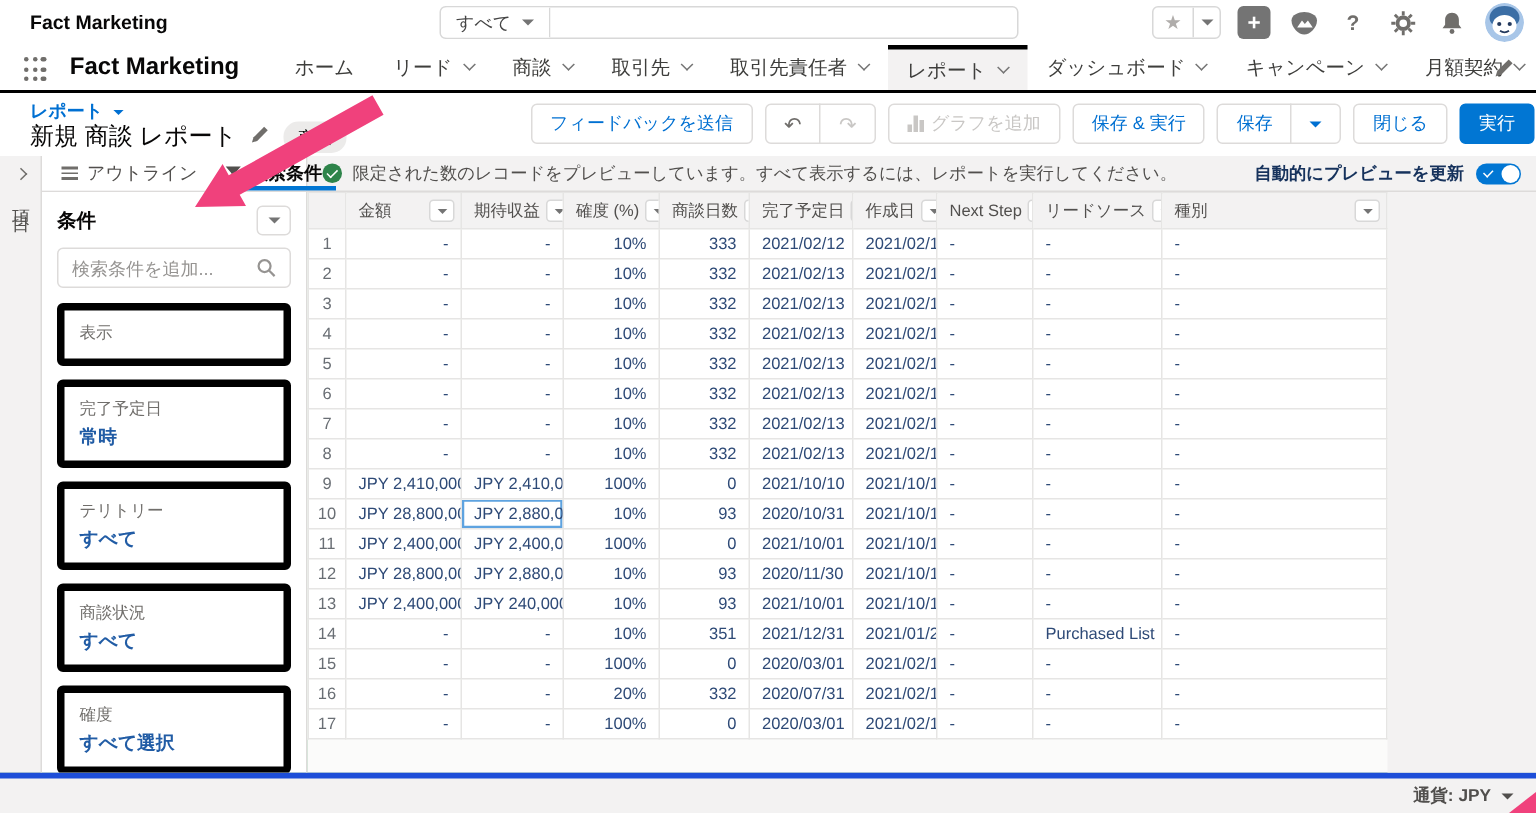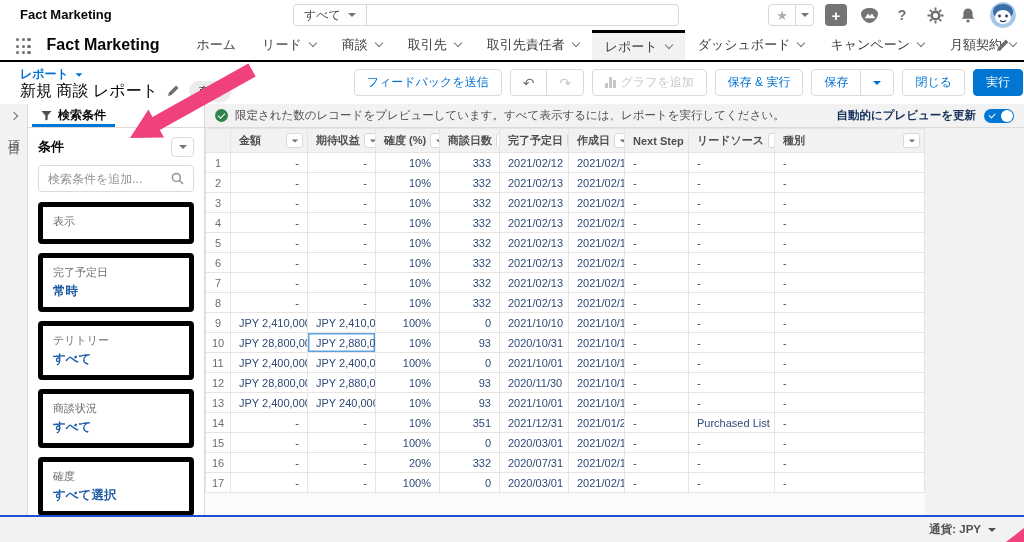"アウトライン" div.ptab { html: none -> <div> <span> <i></i> <i></i> <i></i> </span> <span>アウトライン</span> </div> }
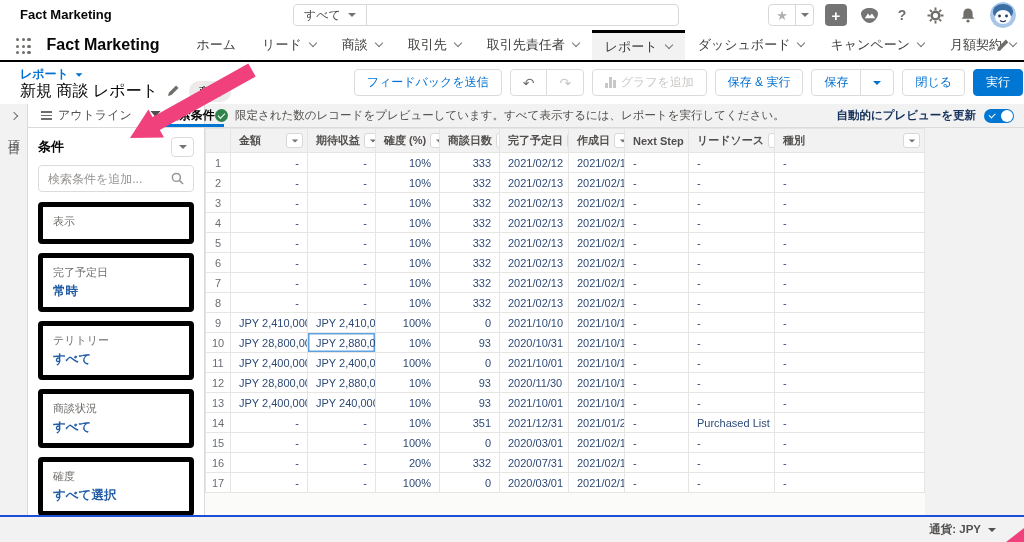"金額" th { font-weight: bold -> normal }
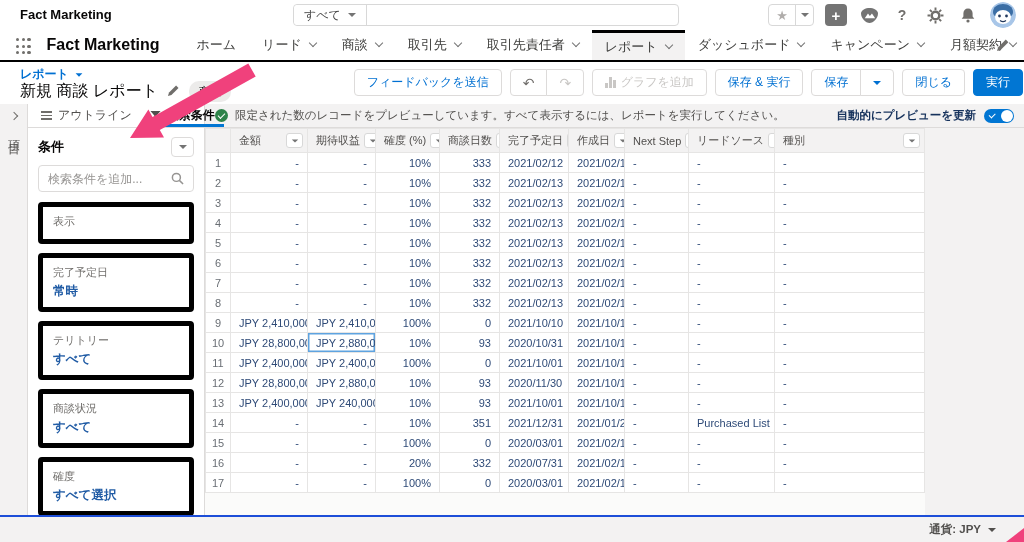"通貨: JPY" .footer { border-top: 2px solid #1d4ed8 -> 4px solid #1d4ed8; padding-right: 28px -> 15px }
